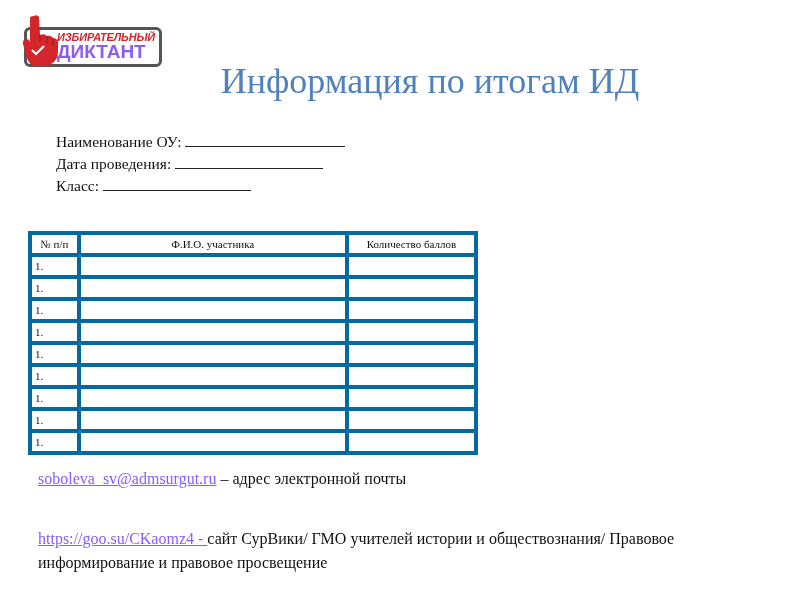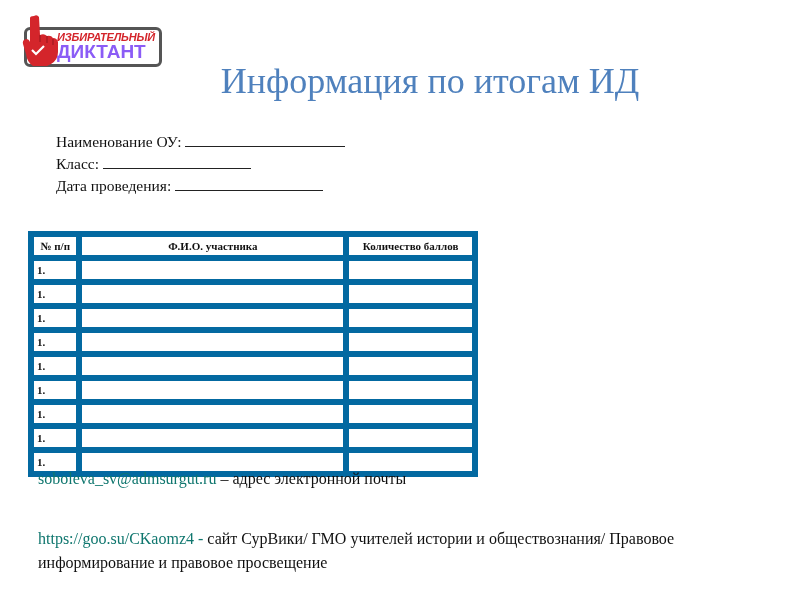"Класс:" div.row { order: before "Дата проведения:" -> after "Дата проведения:" }
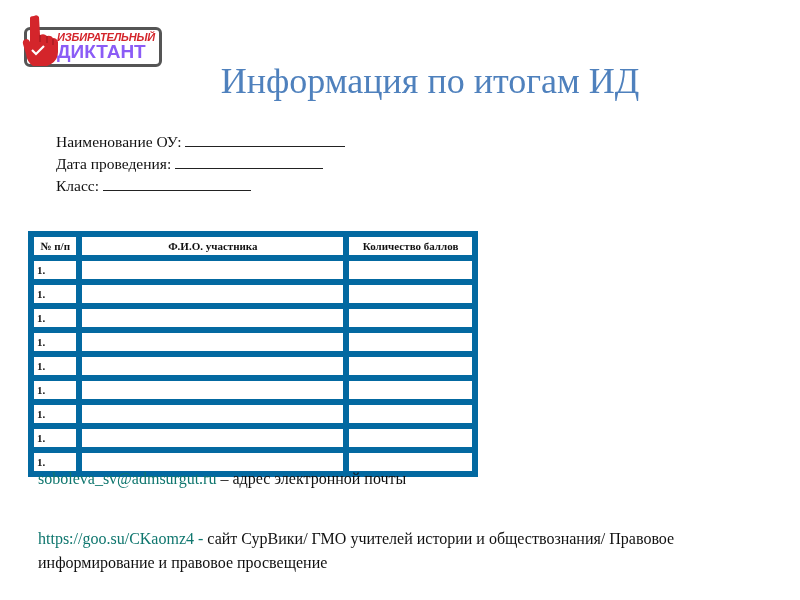"№ п/п" table.sheet th, table.sheet td { border: 6px solid #0369a1 -> 4px solid #0369a1; font-weight: bold -> normal }
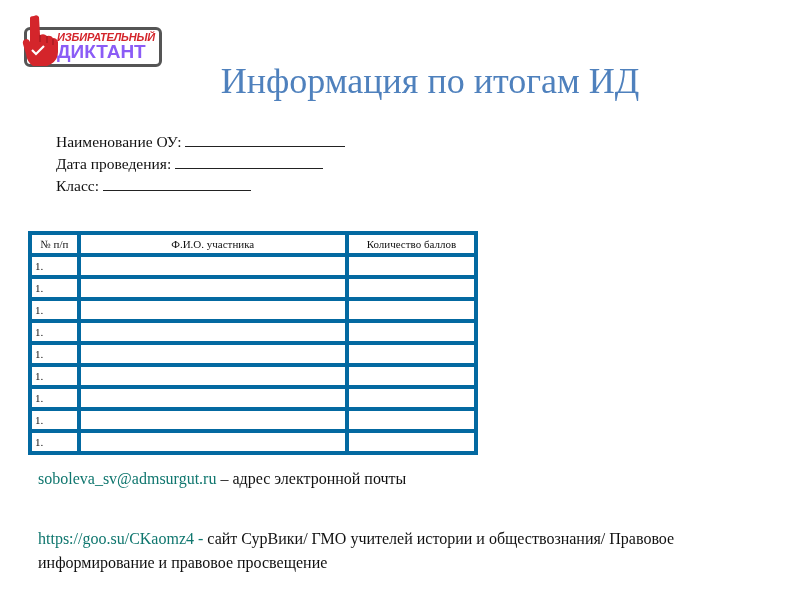"soboleva_sv@admsurgut.ru" .link { color: #0f766e -> #8b5cf6; text-decoration: none -> underline }
